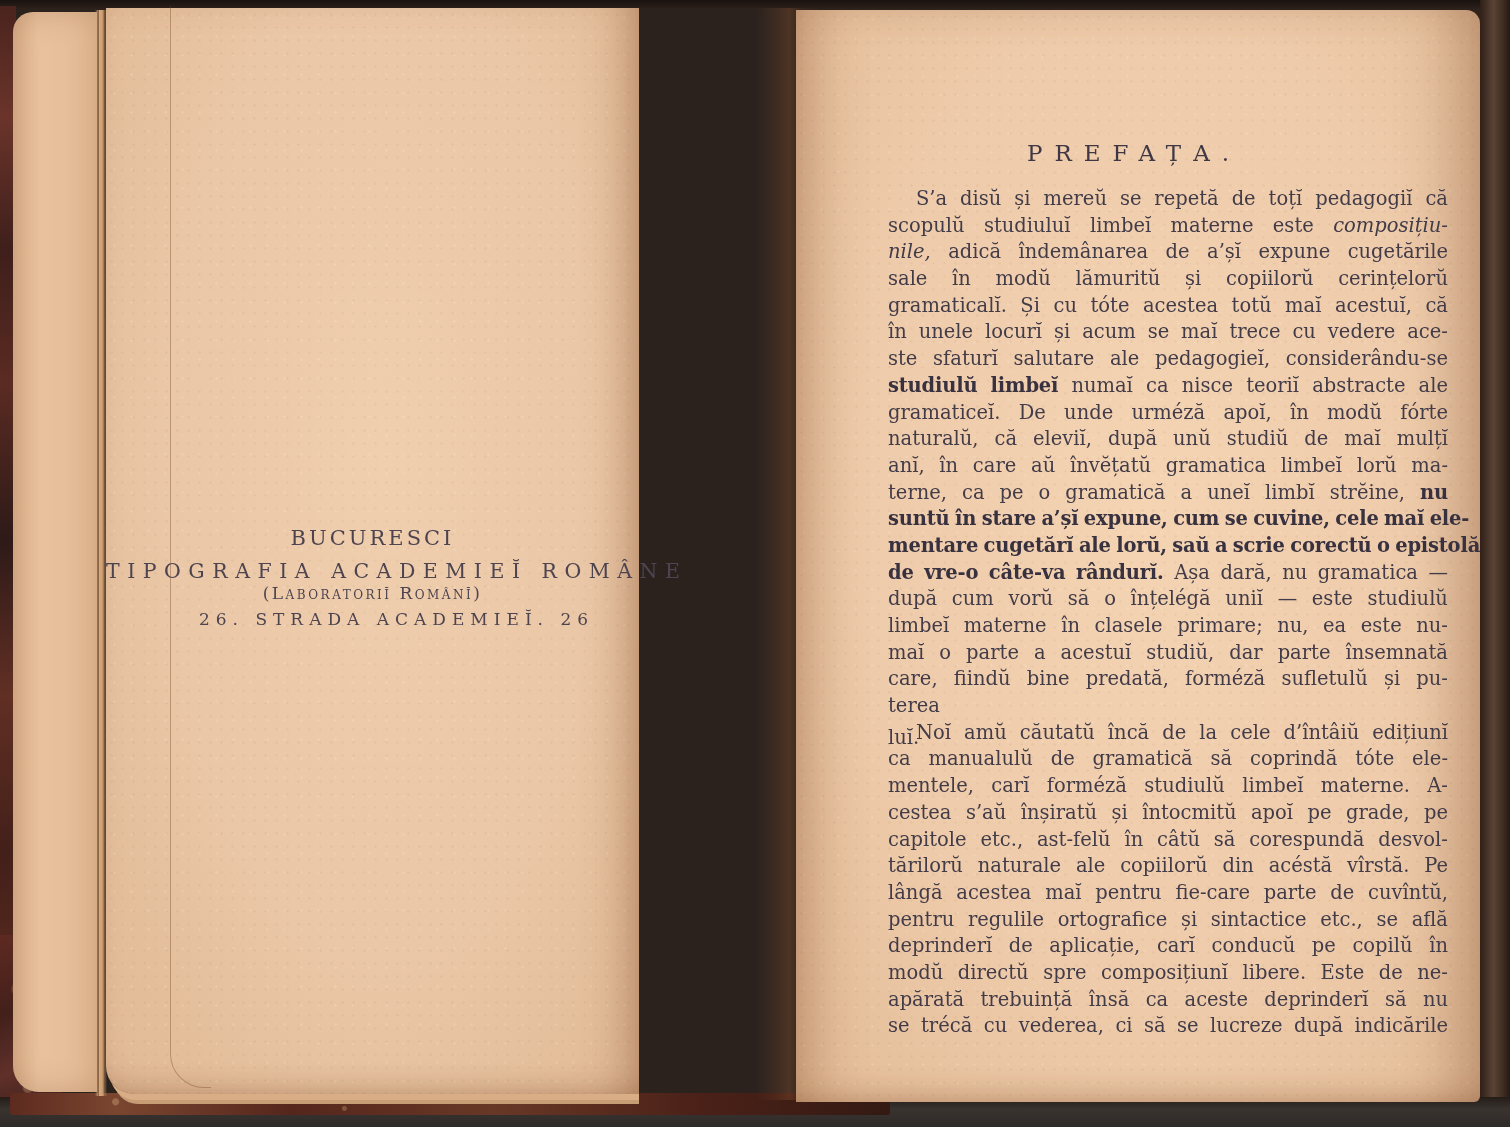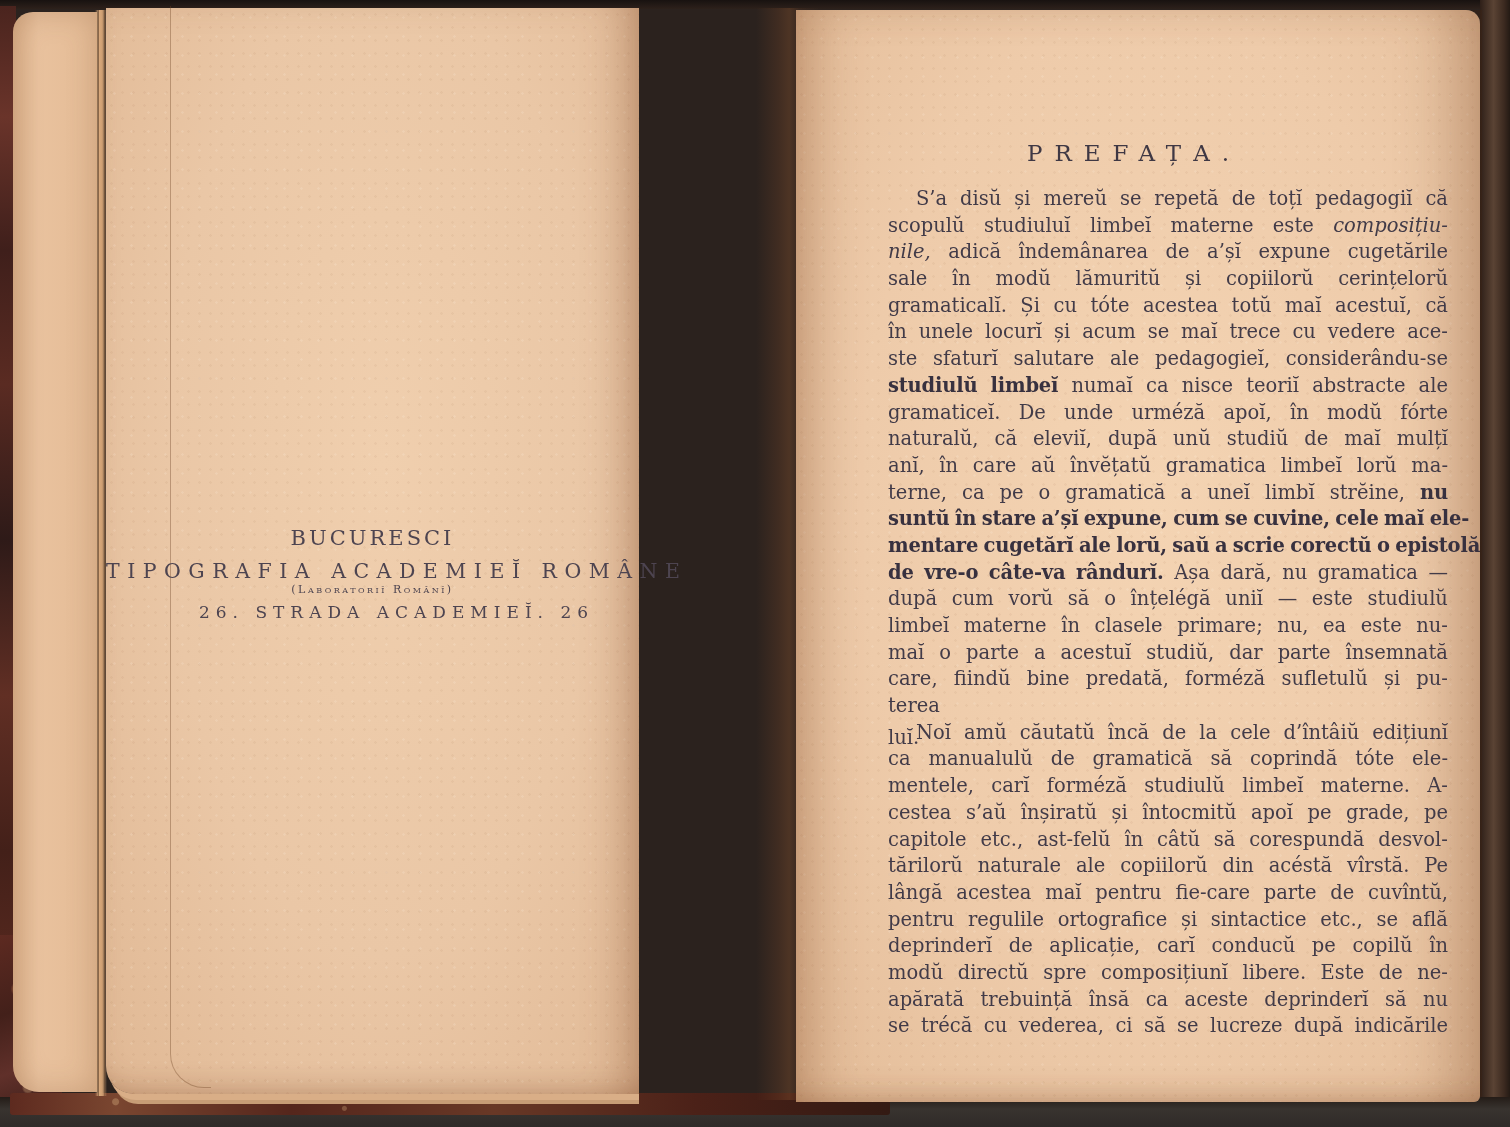"(Laboratoriĭ Românĭ)" .imp3 { font-size: 11px -> 17px }
